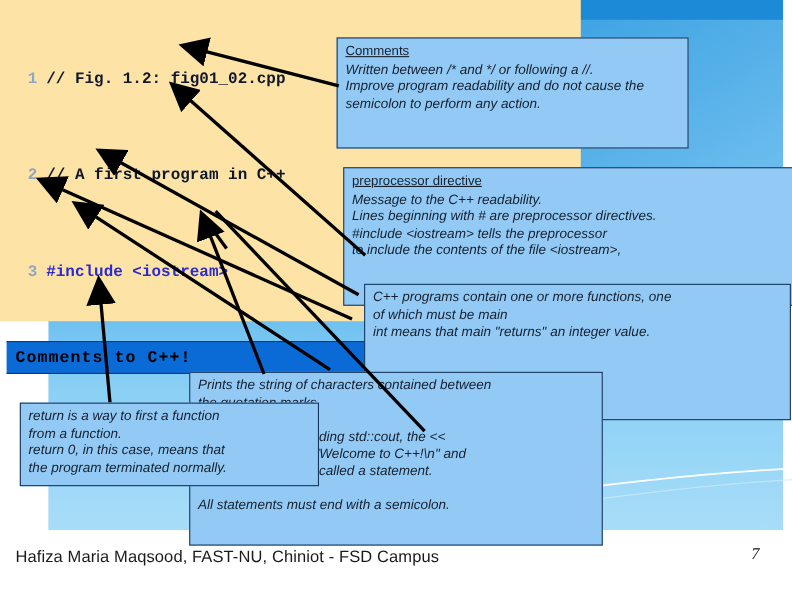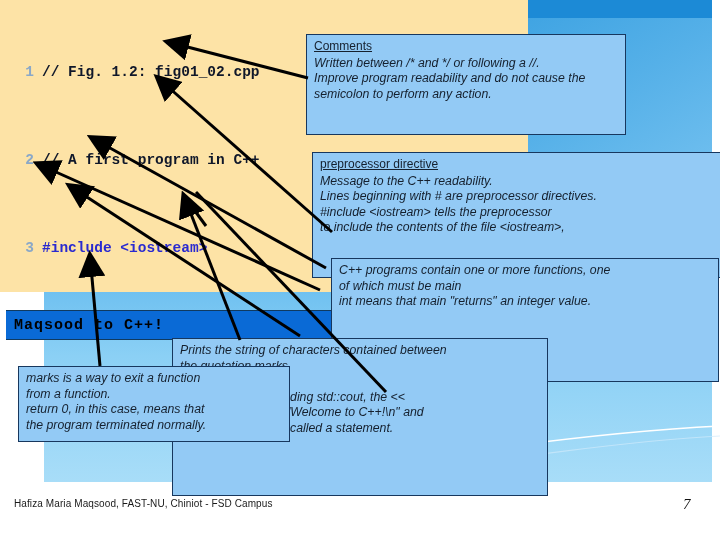"Maqsood to C++!" span { text: Maqsood -> Comments }
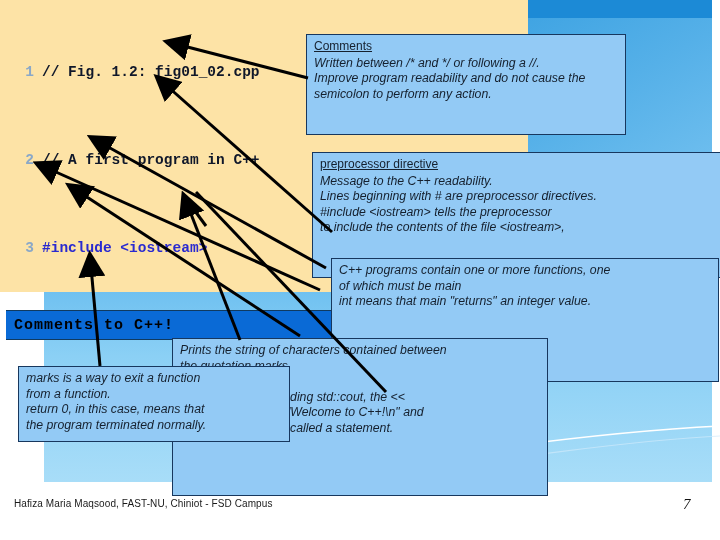"marks is a way to" span.ln2 { text: marks is a way to exit -> return is a way to first }
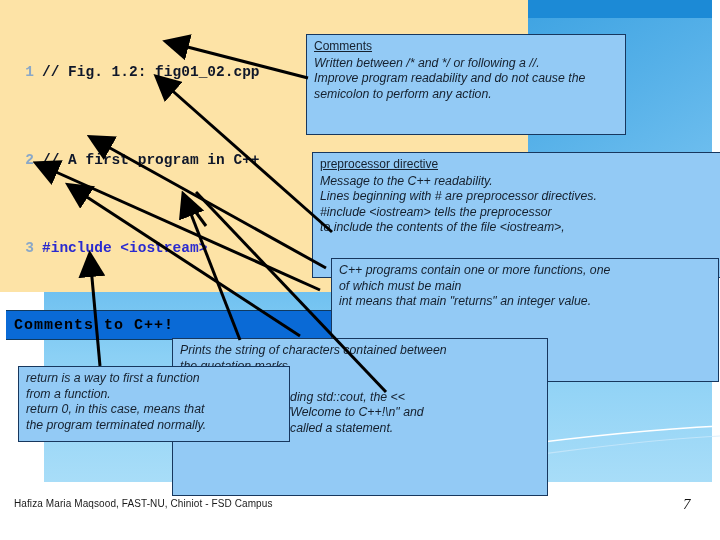"All statements must end with" span.ln2 { html: none -> <span>All statements must end with a semicolon.</span> }
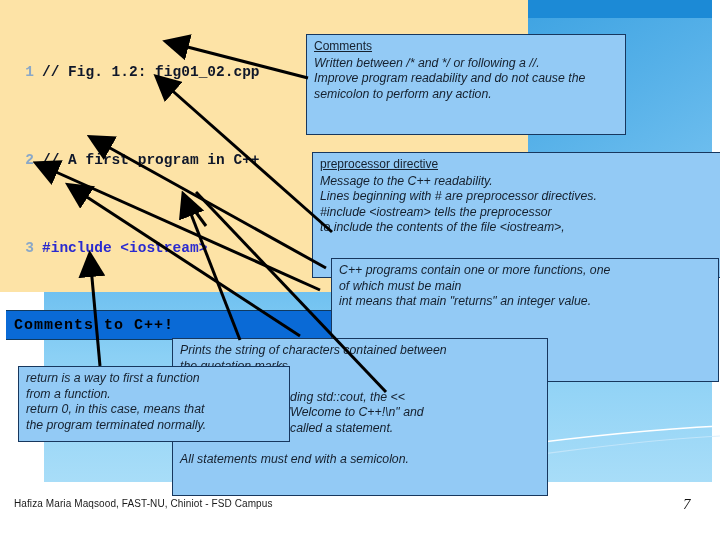"Hafiza Maria Maqsood, FAST-NU, Chiniot" .footer-text { font-size: 10px -> 15px }
